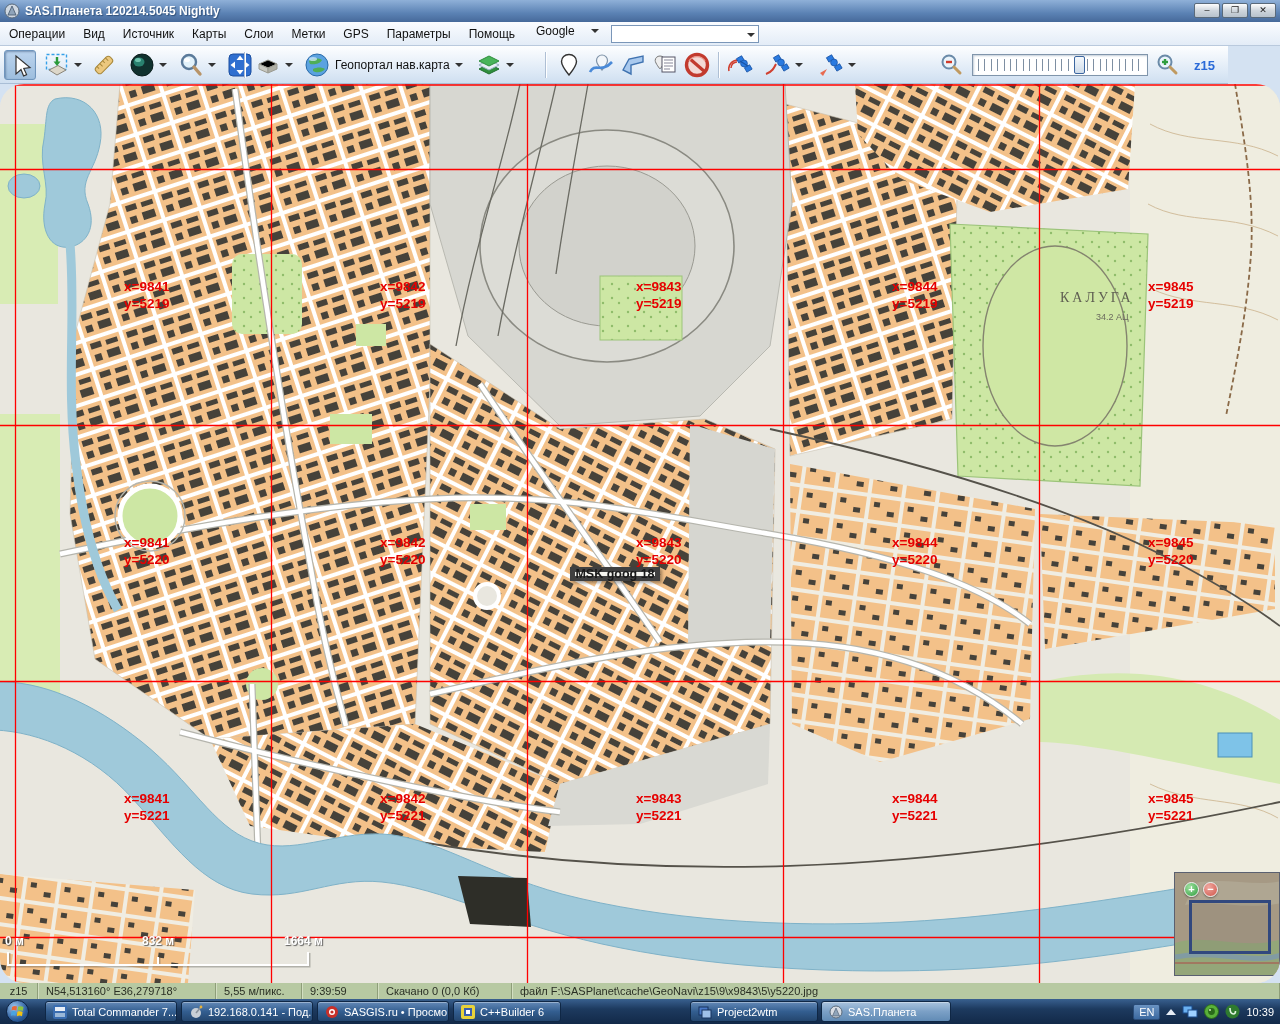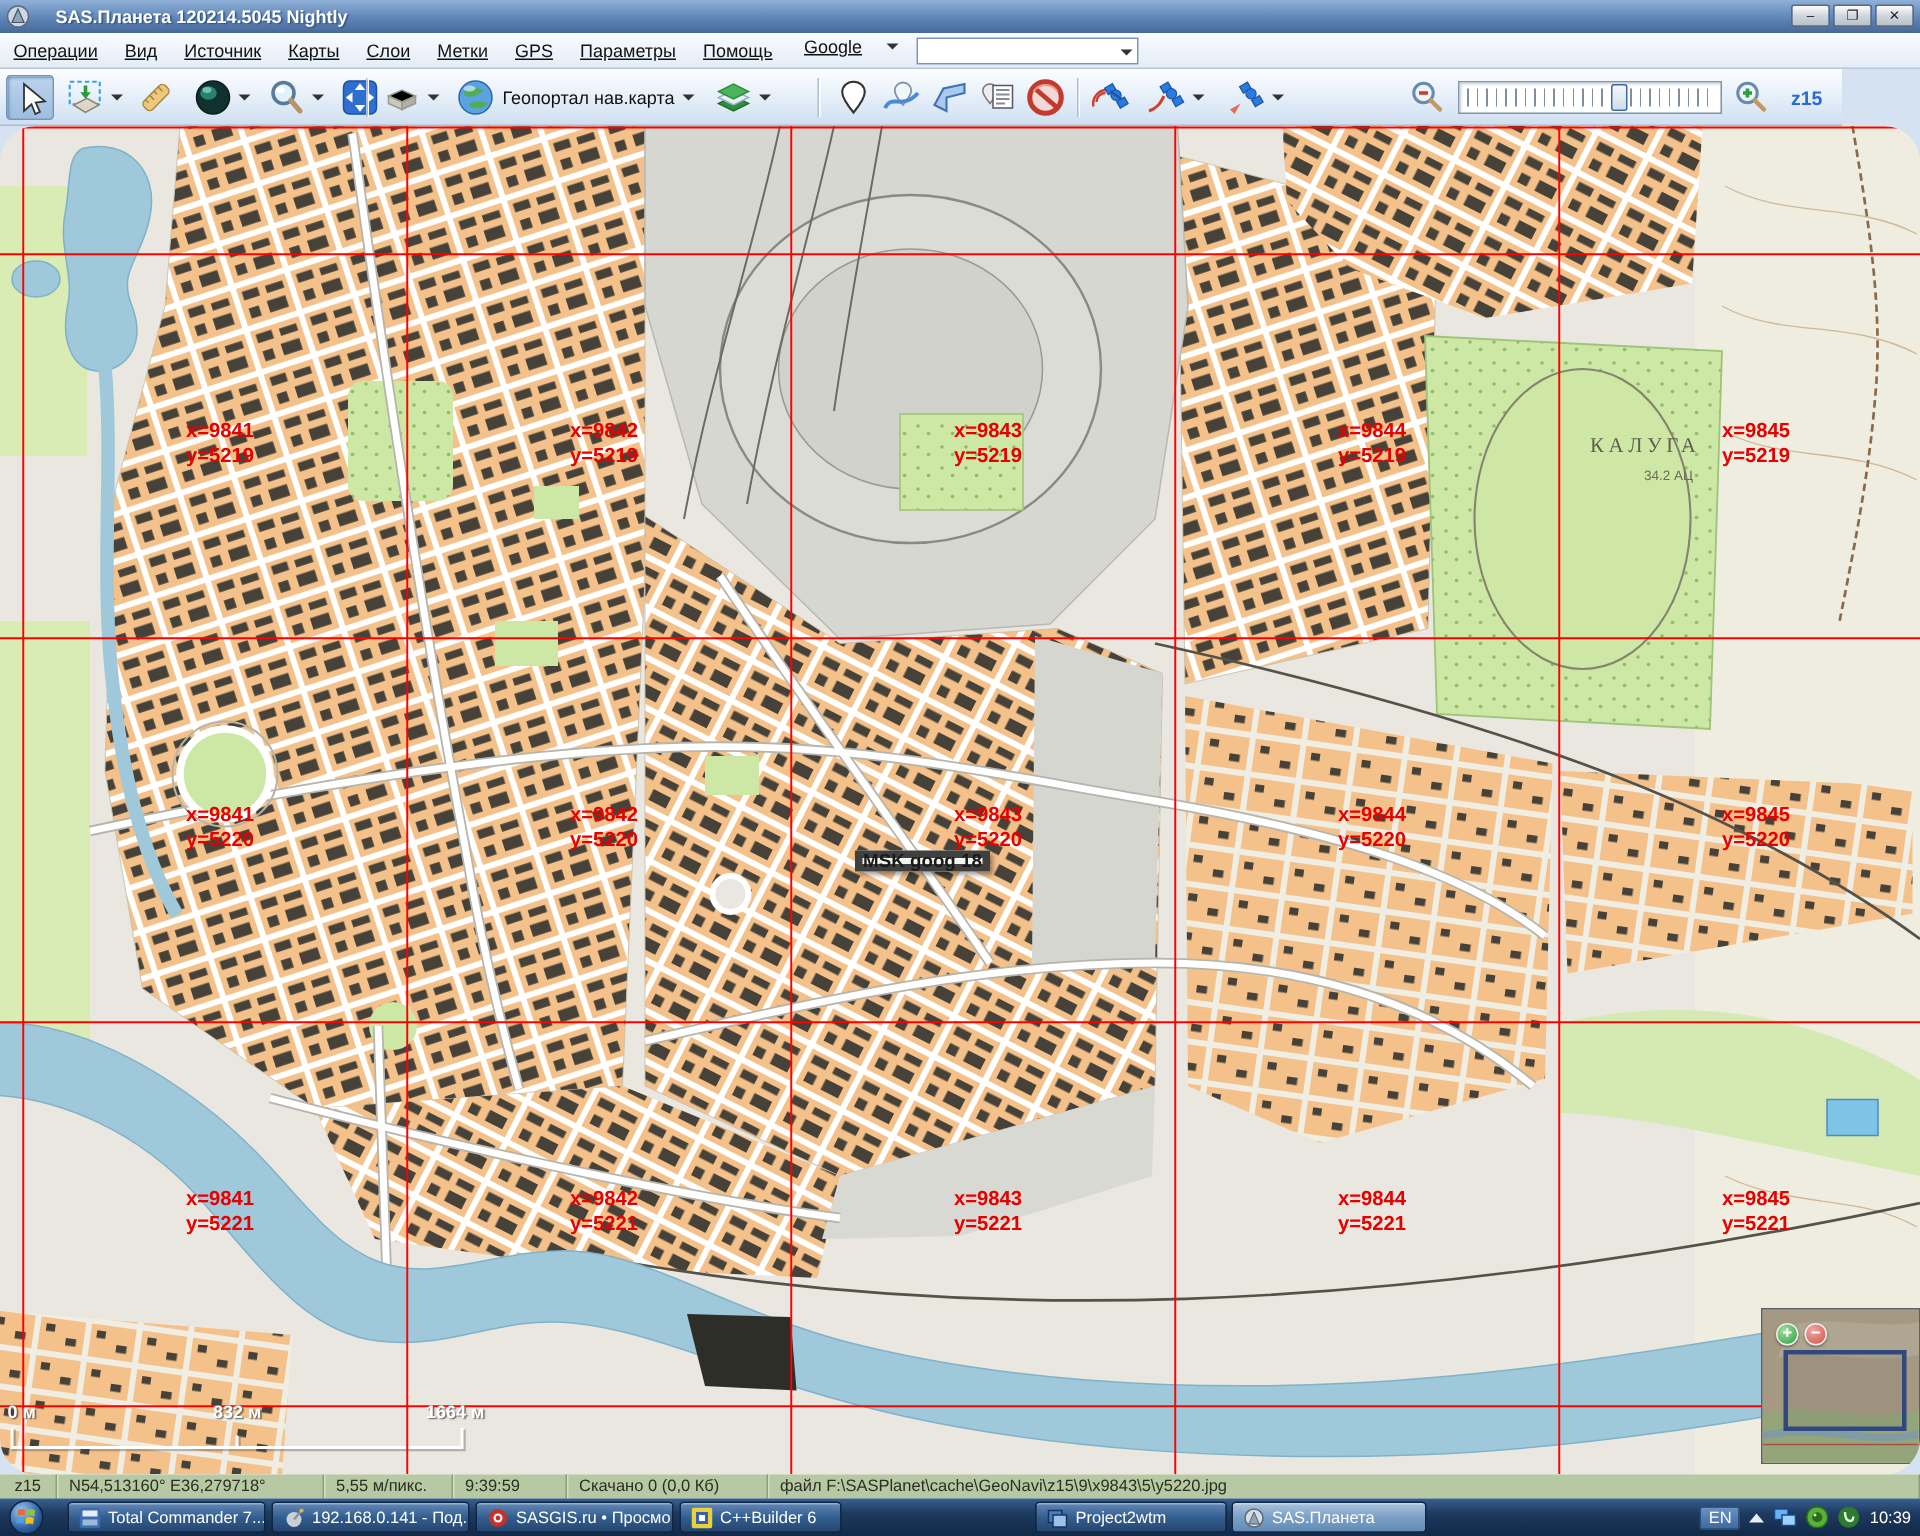"SAS.Планета 120214.5045 Nightly" #title-text { margin-left: 17px -> 5px }
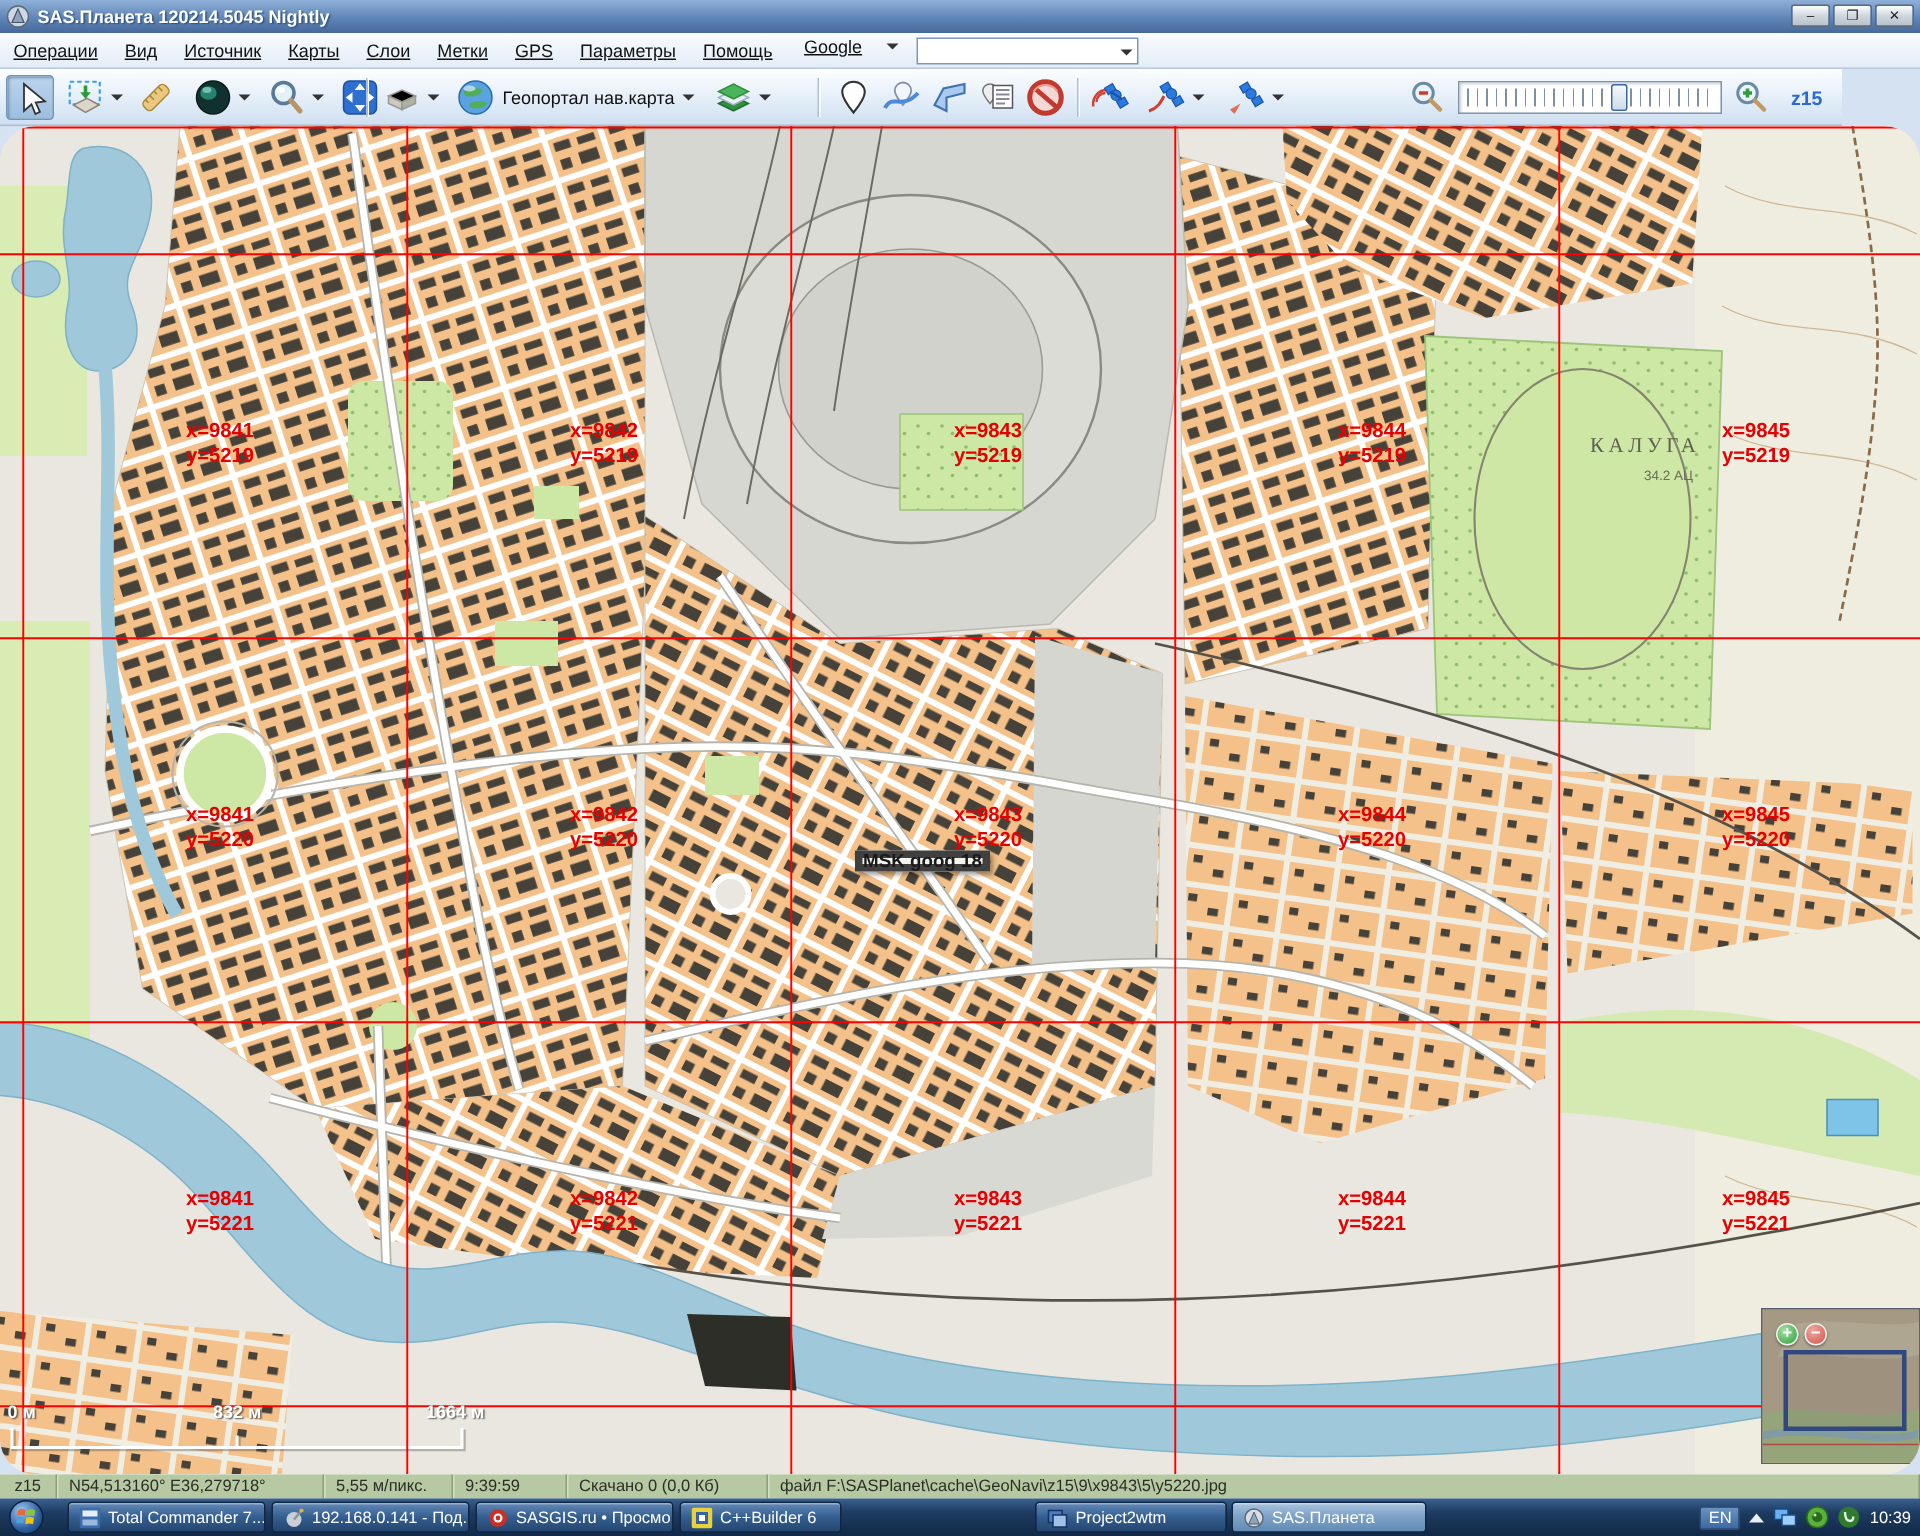"Операции" .menu-item { text-decoration: underline -> none }
